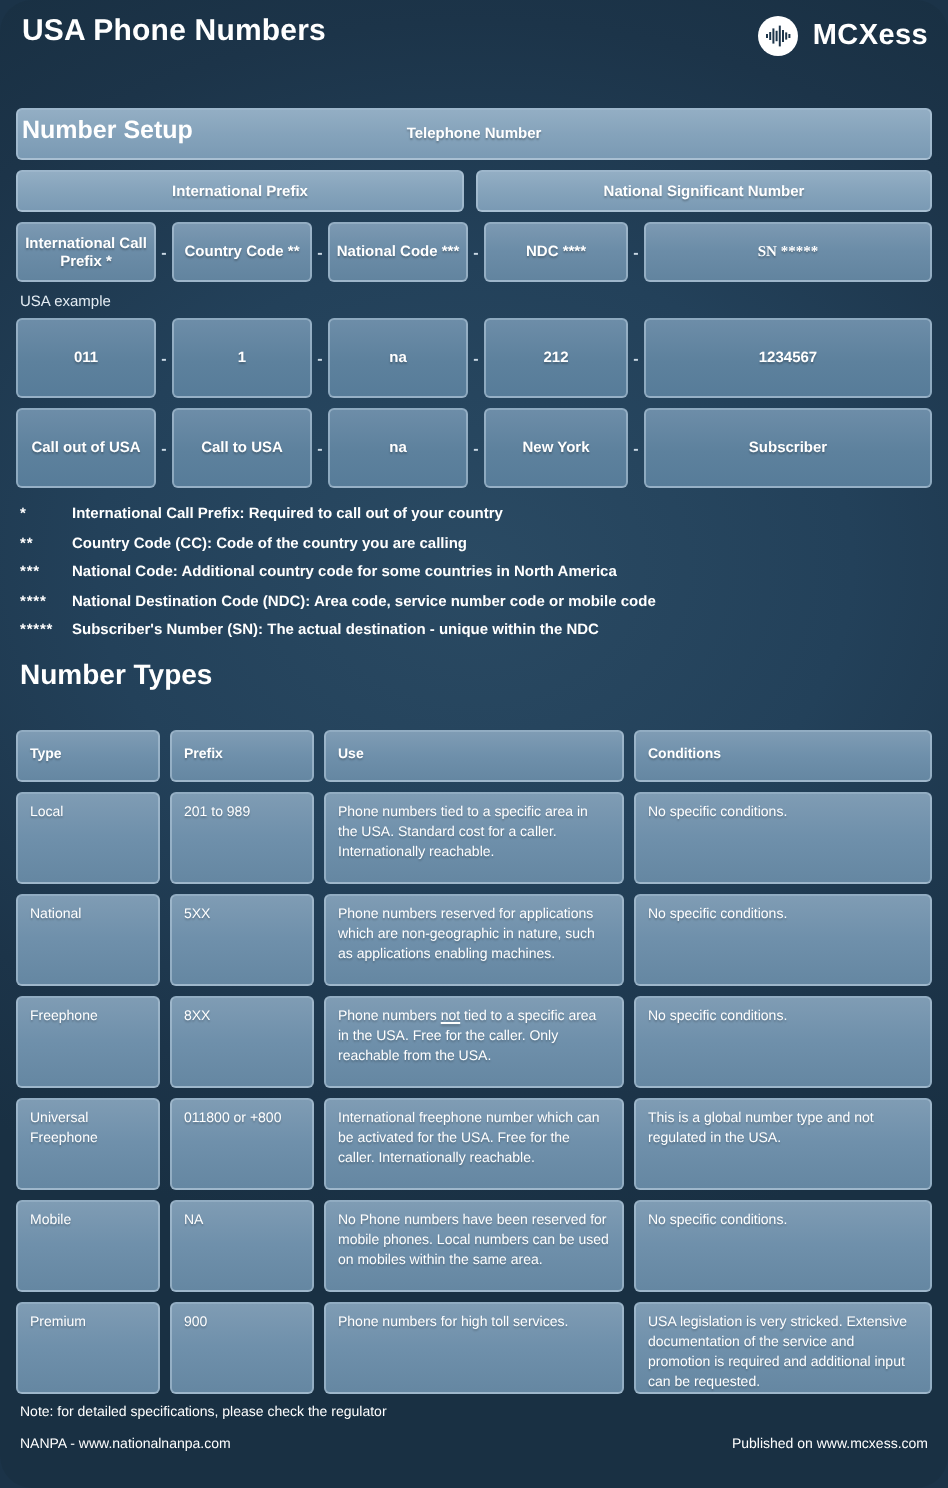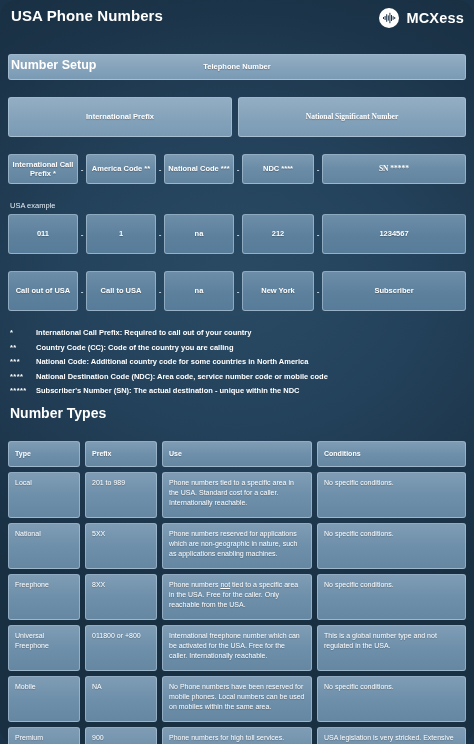"Telephone Number" .row { margin-bottom: 17px -> 5px }
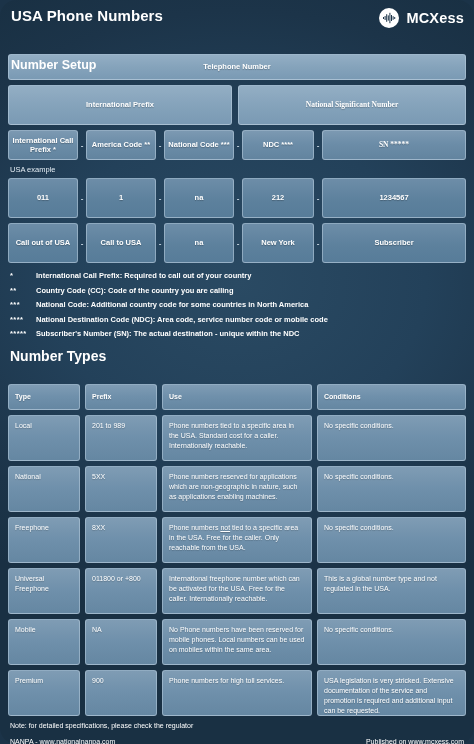"International Prefix" .r2 .box { height: 40px -> 21px }
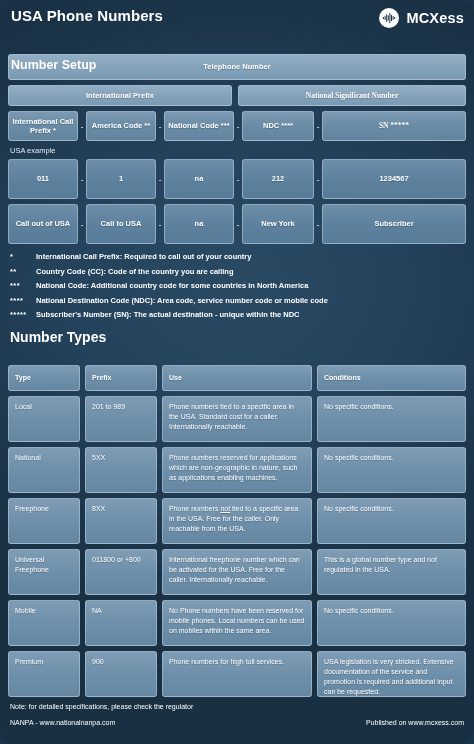"National Significant Number" div.box { font-family: Liberation Serif, serif -> none }
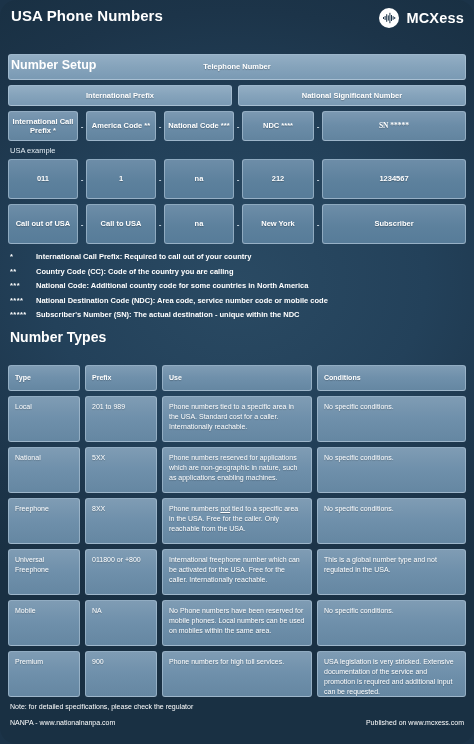"America Code **" div.box { text: America -> Country }
